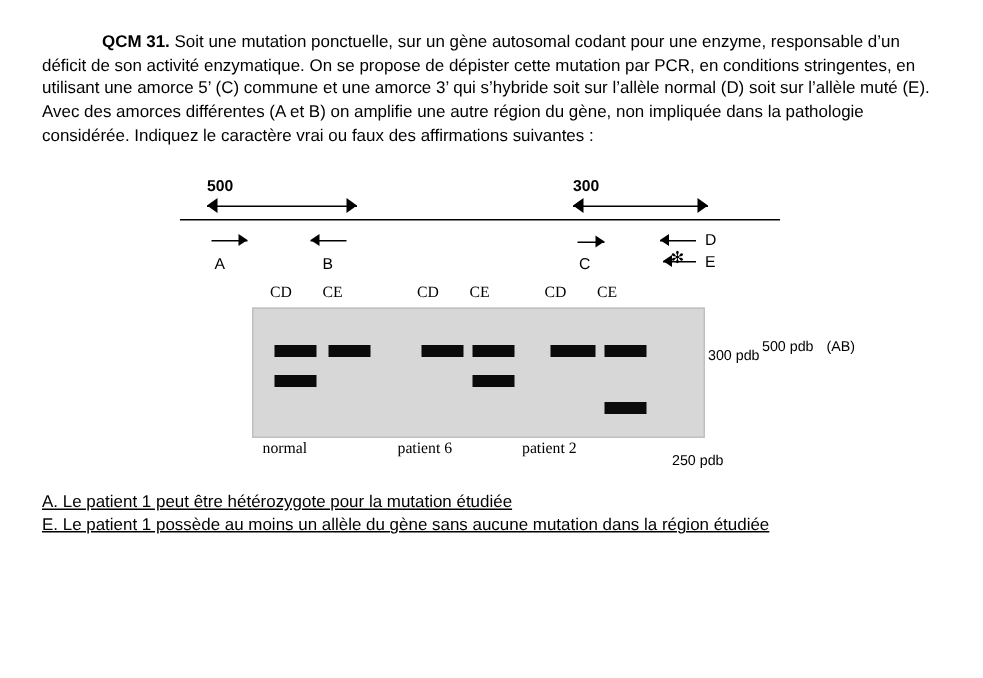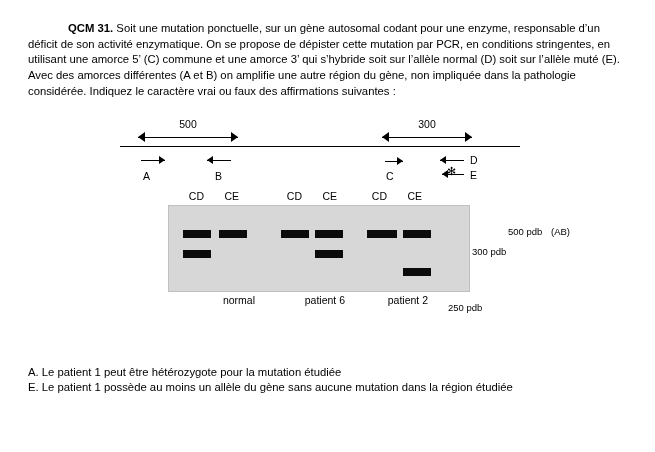"500" .dim .cap { font-weight: none -> bold; text-align: center -> none }
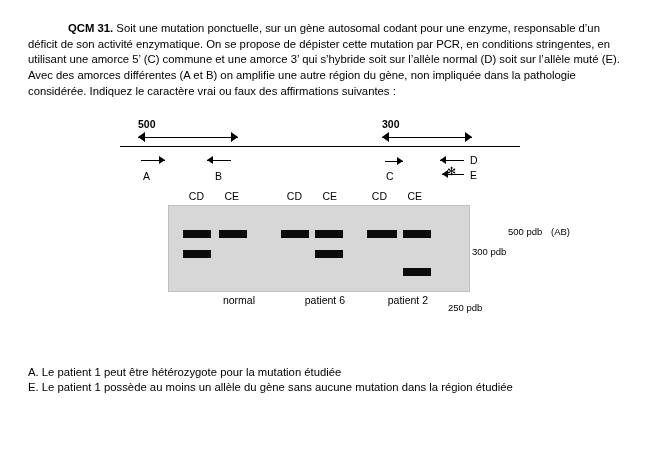"CD" .lane-label { font-family: none -> Liberation Serif, serif; text-align: right -> left }
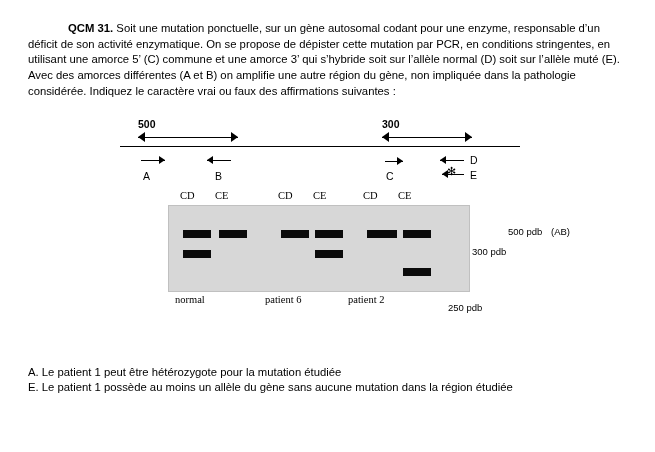"300 pdb" div.size-label { top: 246px -> 232px }
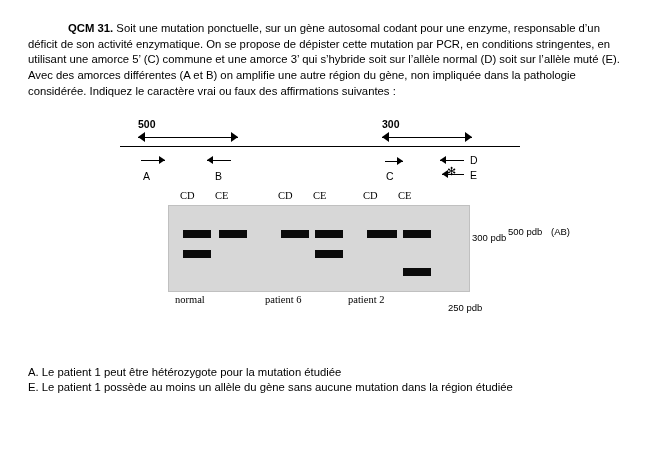"A. Le patient 1 peut" .answers { text-decoration: none -> underline; top: 365px -> 328px }
